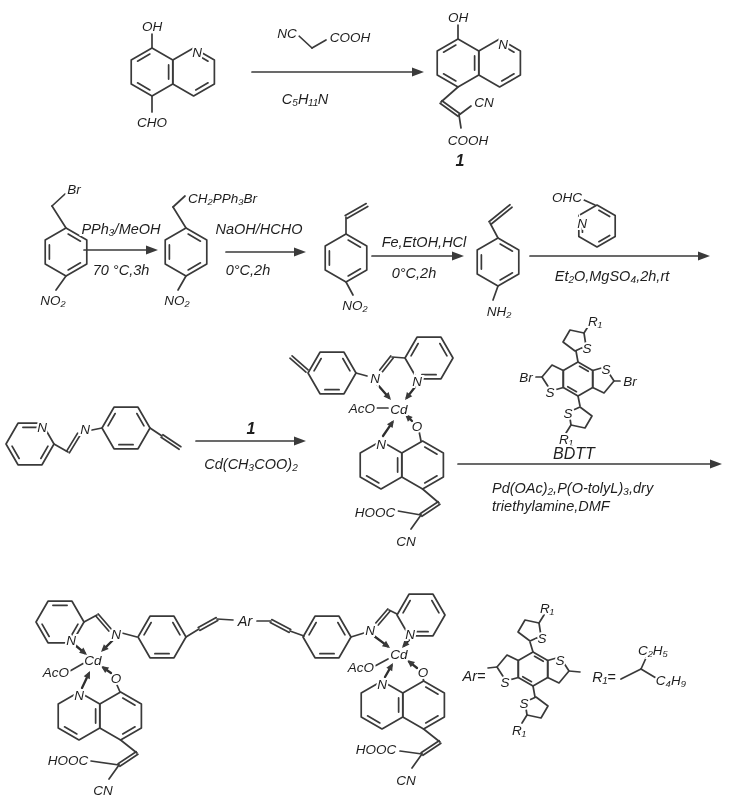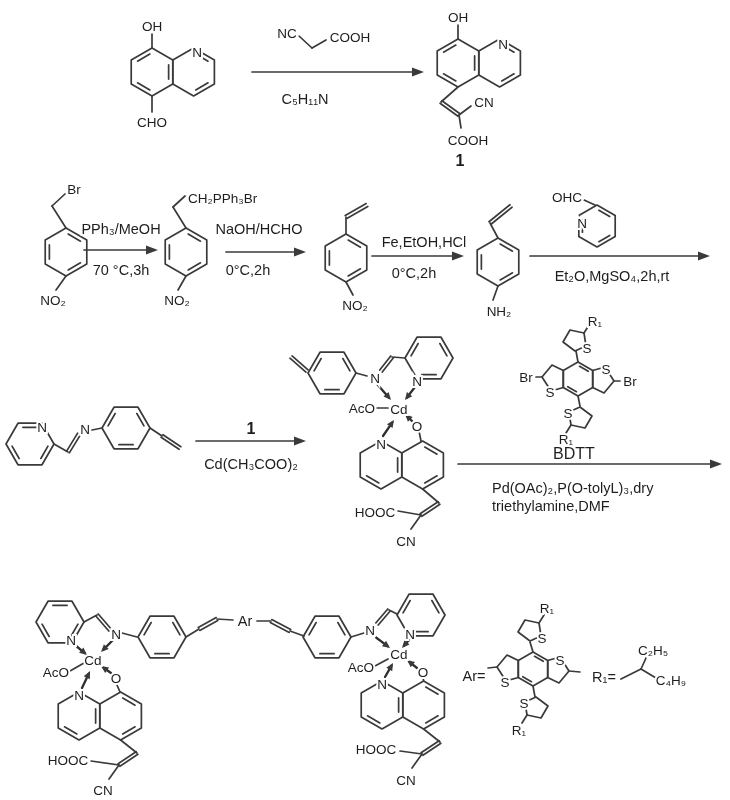"OH" #page { font-style: none -> italic }
